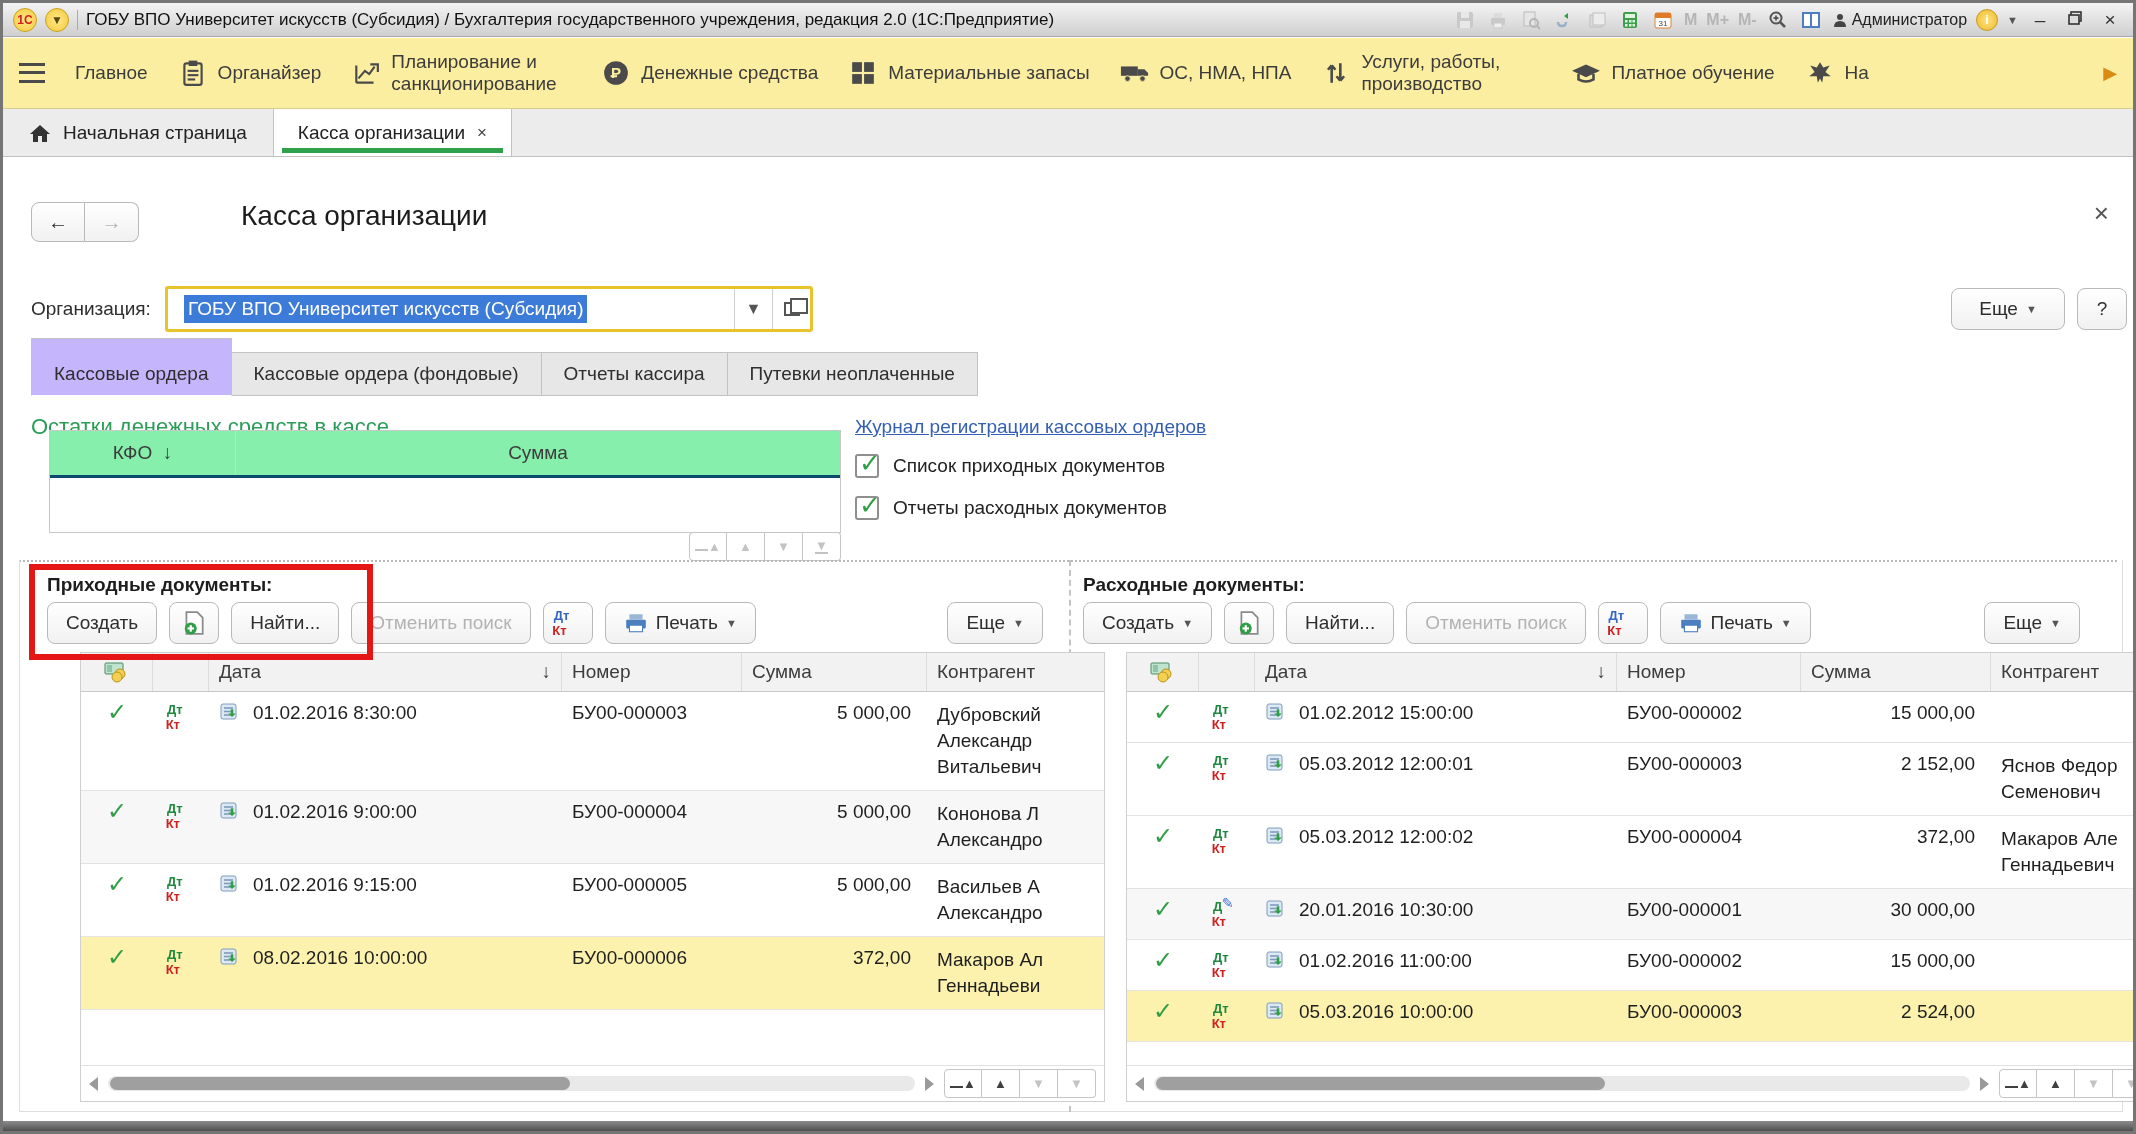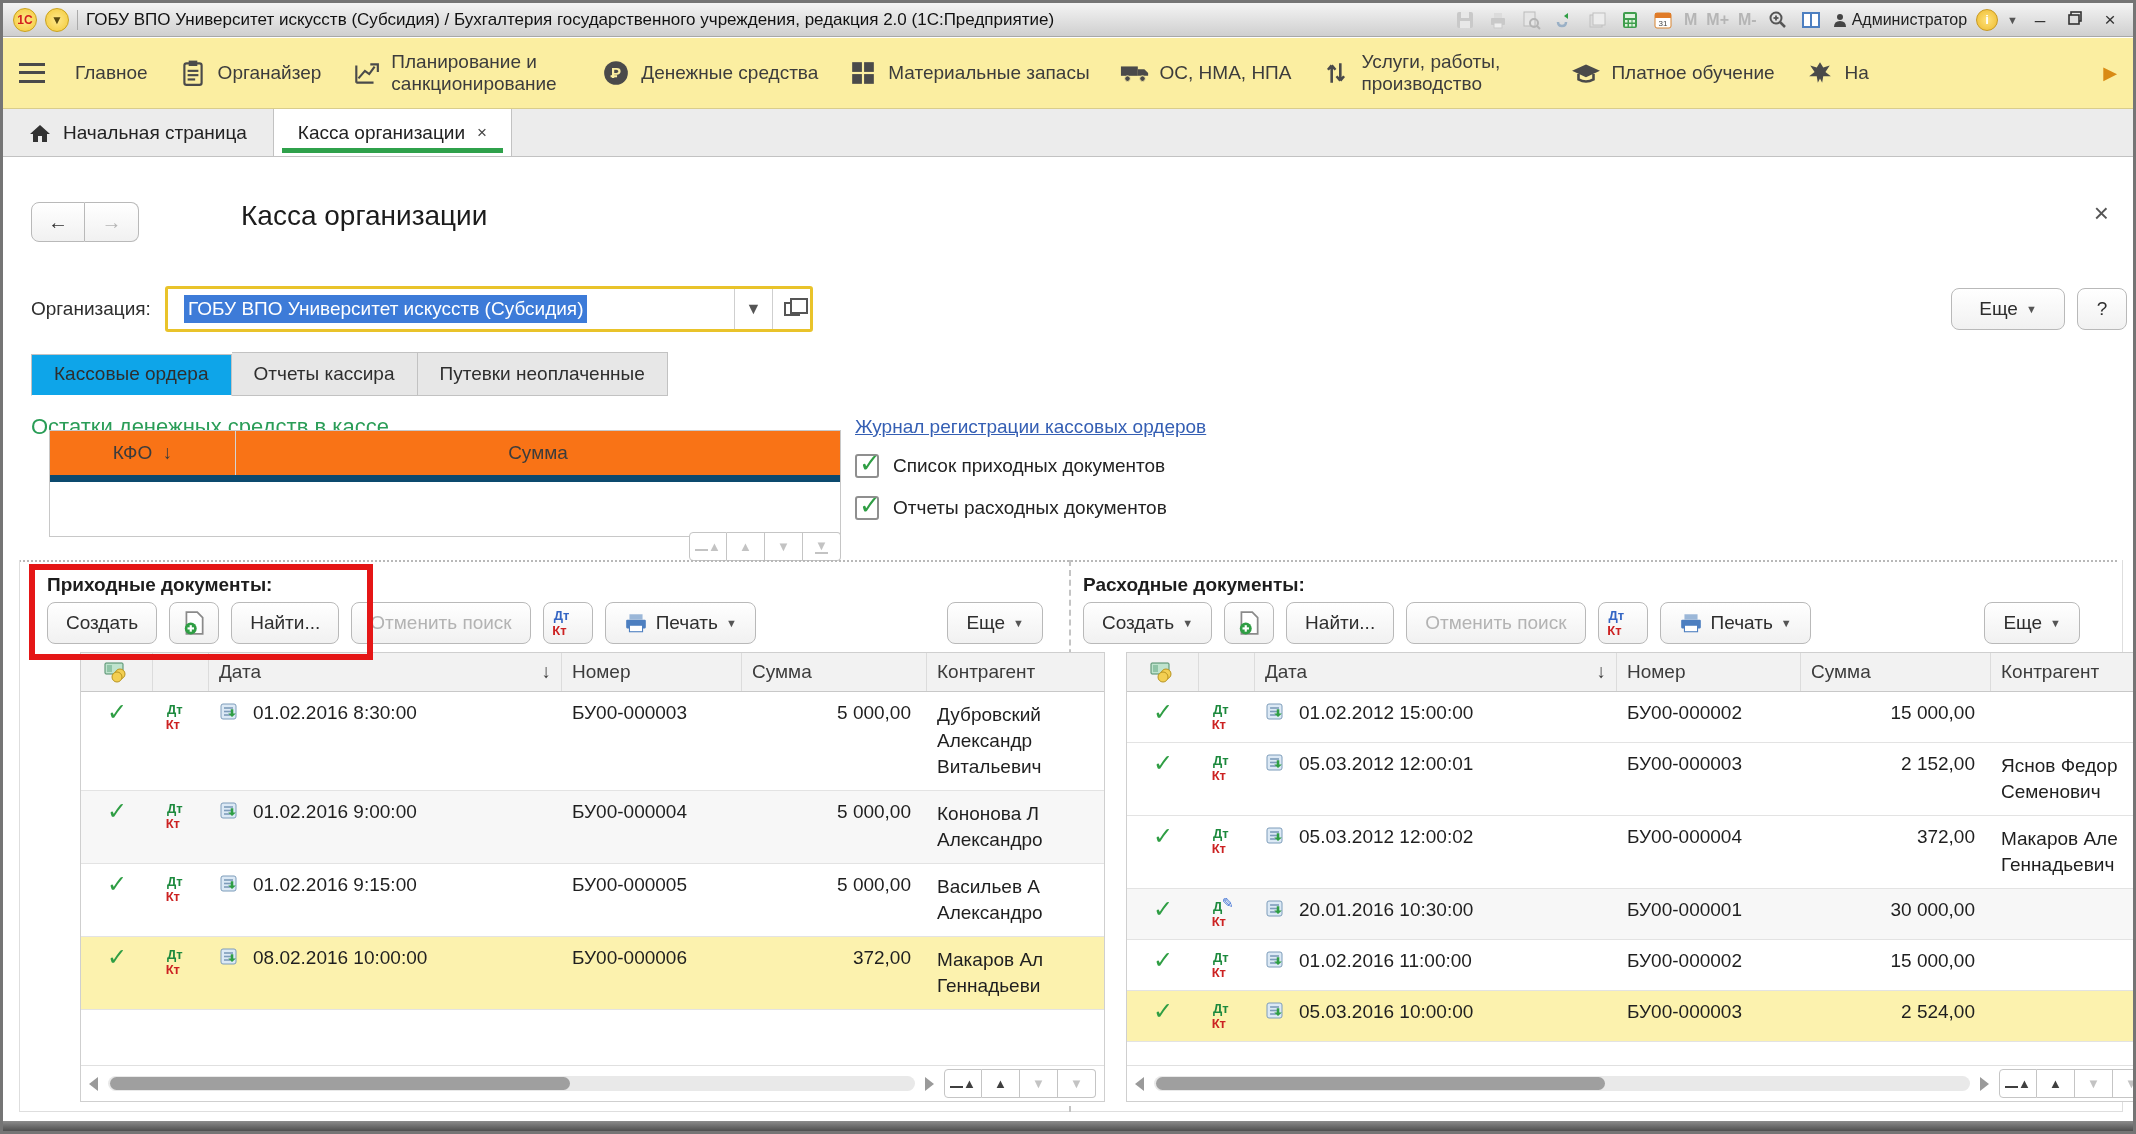"Кассовые ордера" .stab.active { background: #0ea5e9 -> #c4b5fd; padding-top: 8px -> 24px }
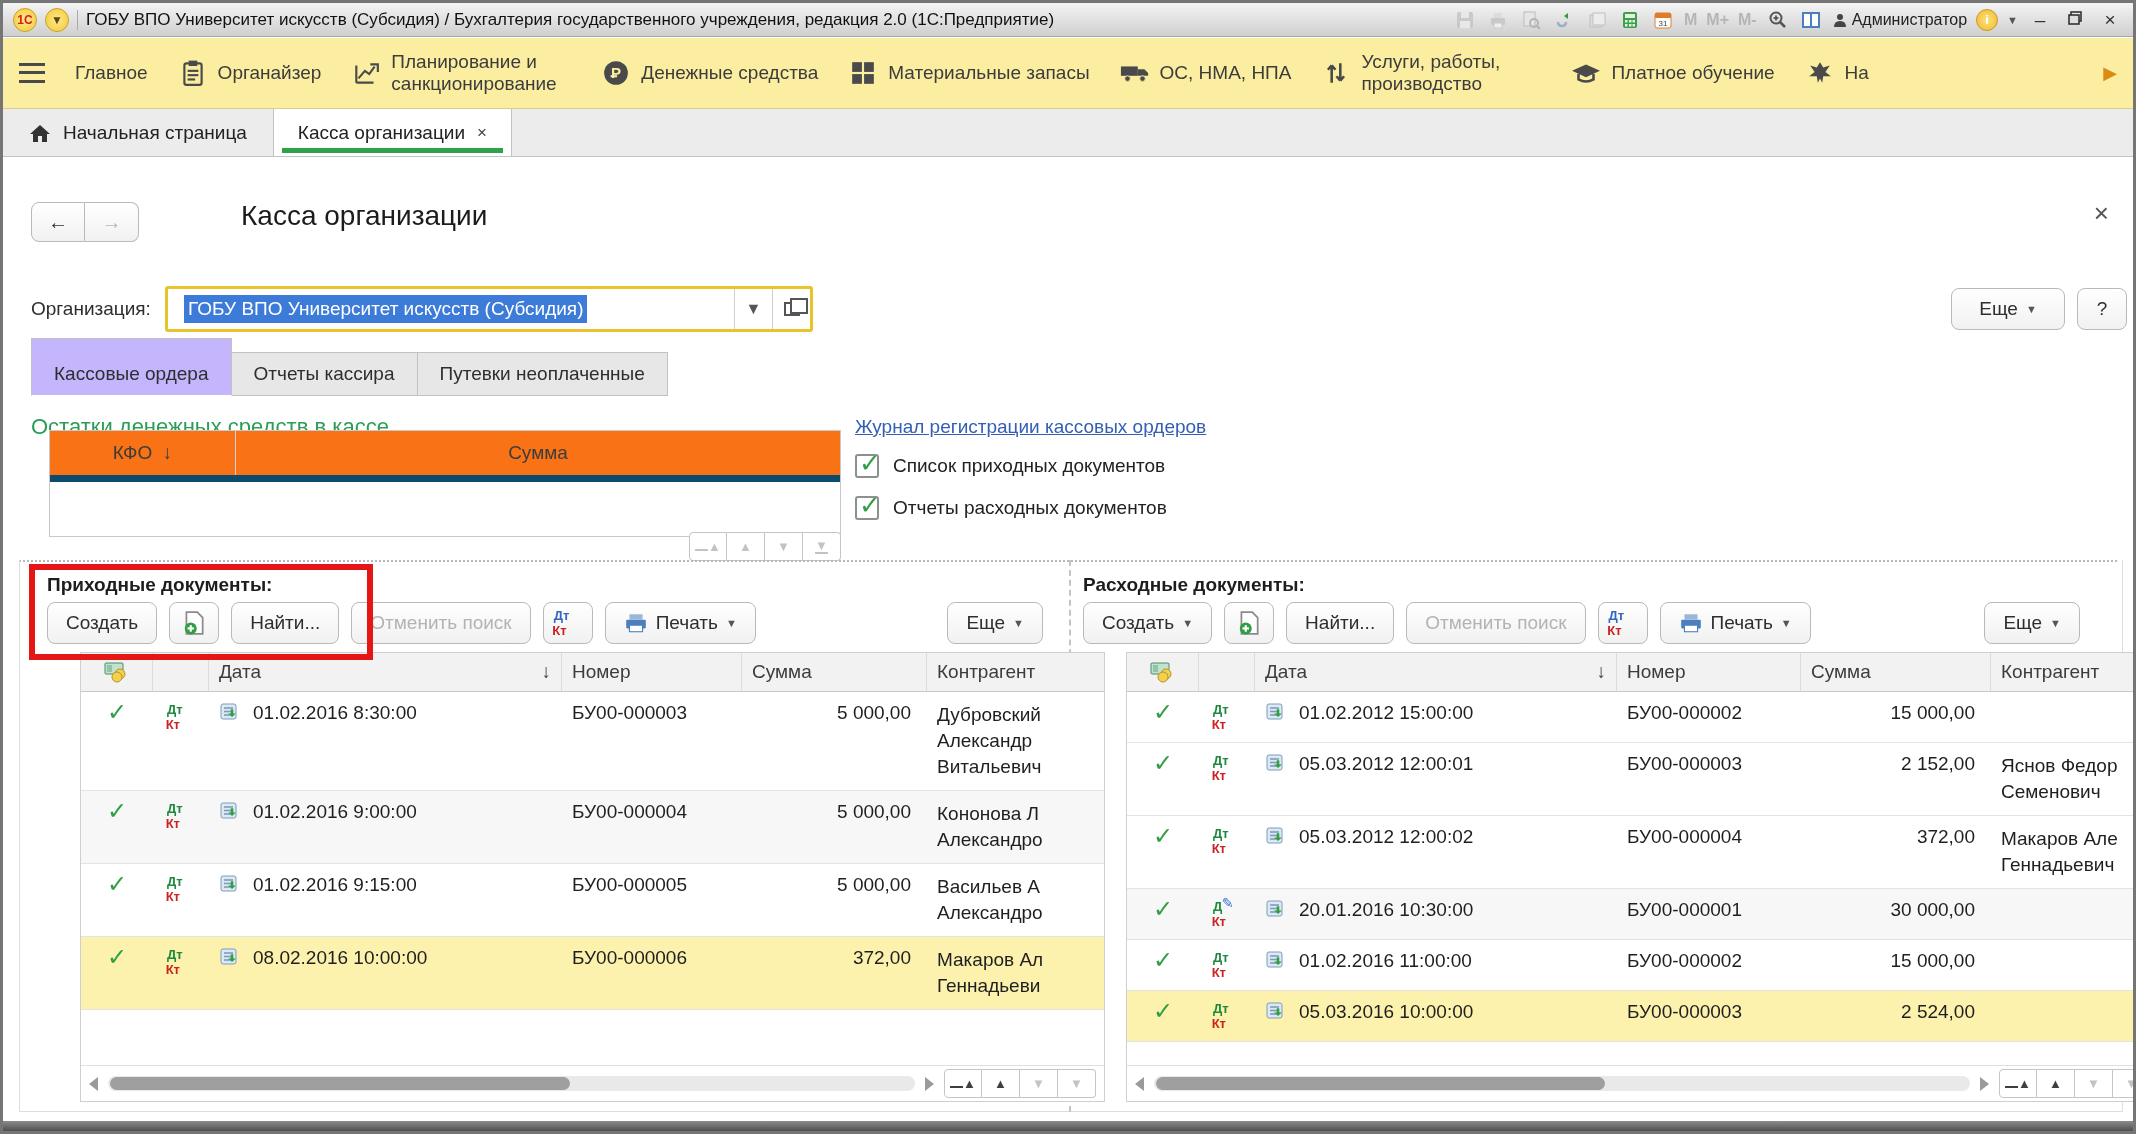"Кассовые ордера (фондовые)" span.stab { html: none -> <span>Кассовые ордера (фондовые)</span> }
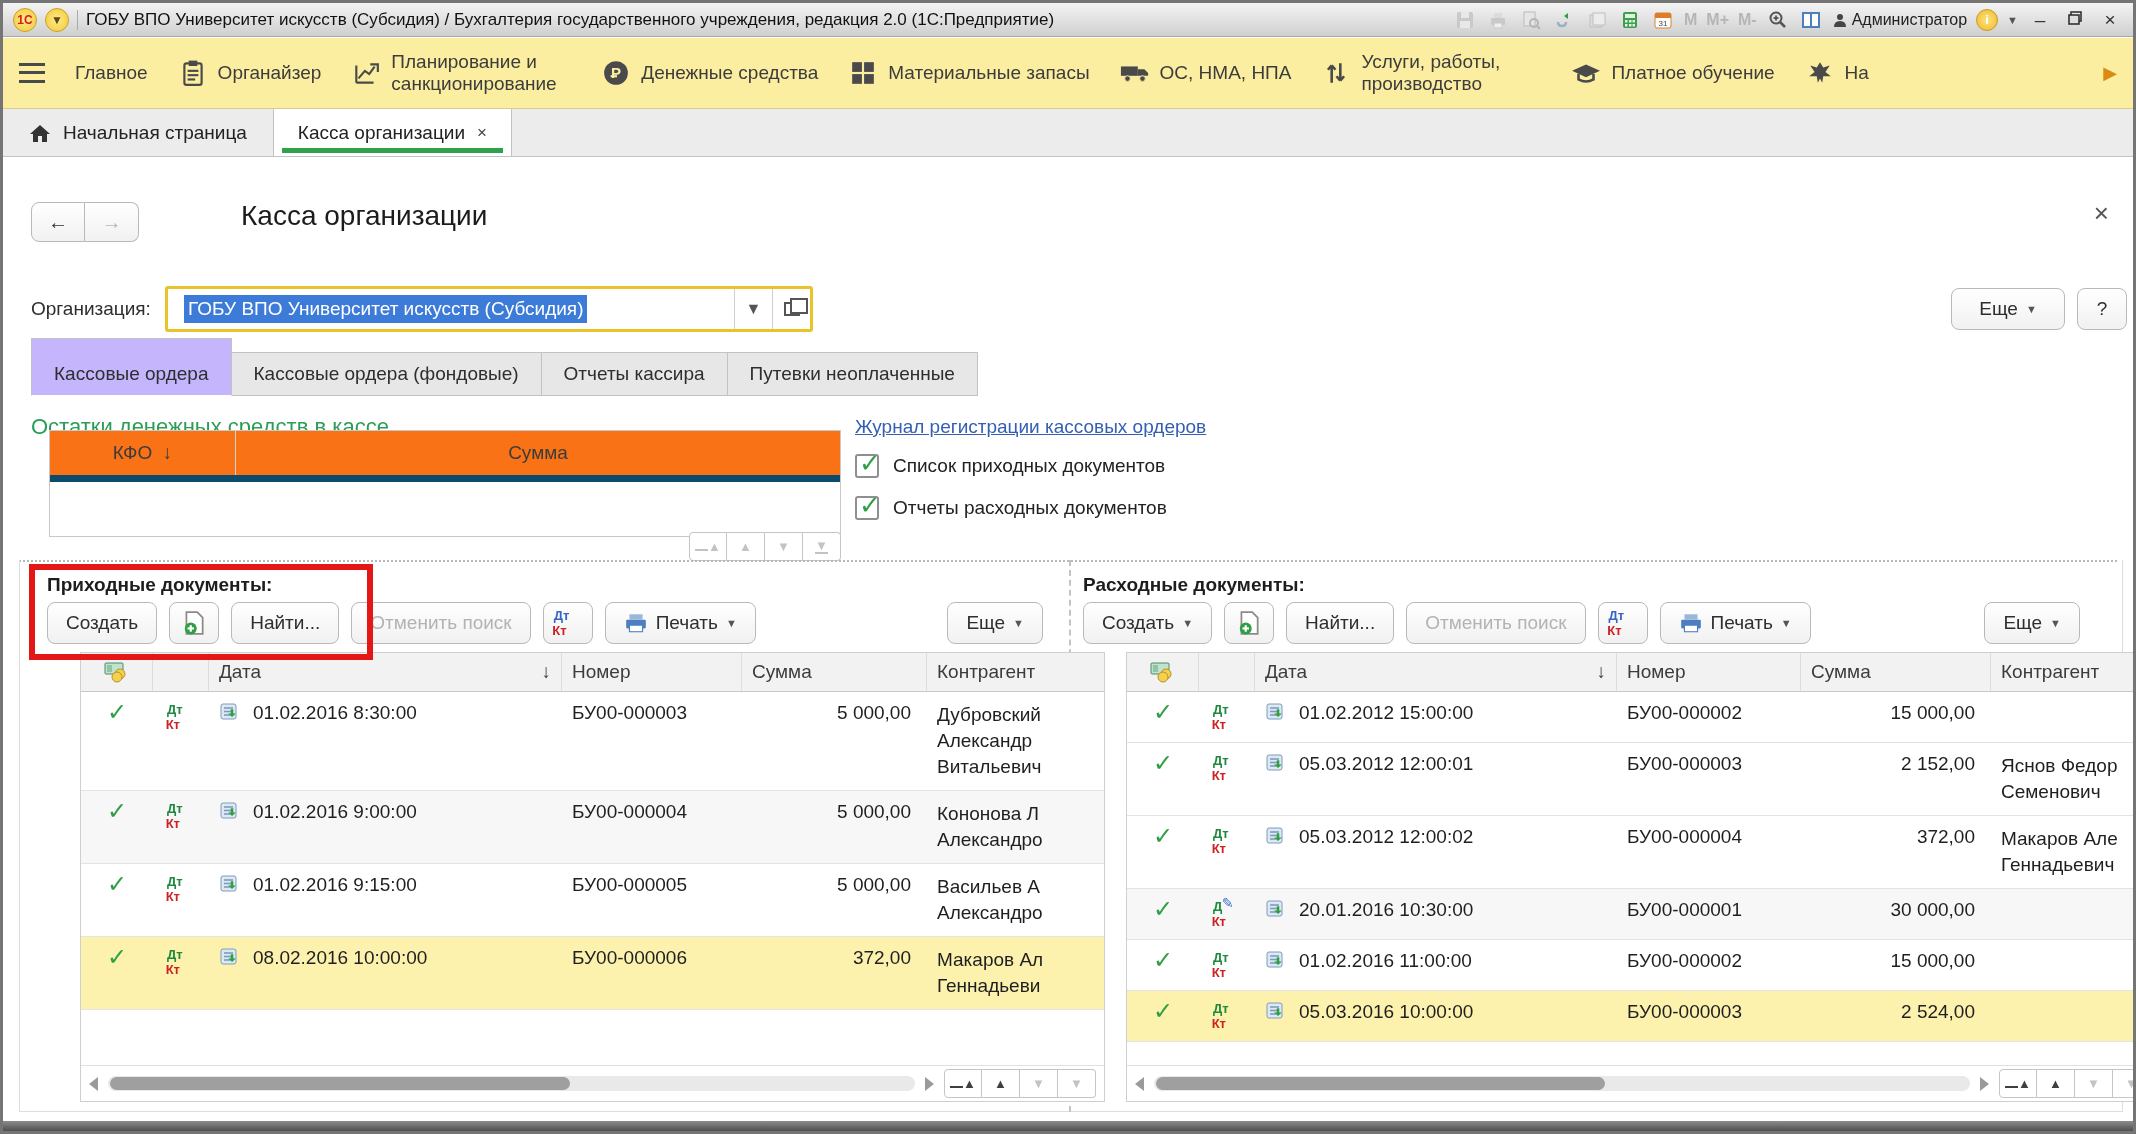"КФО ↓" .bal-head { background: #f97316 -> #86efac; border-bottom: 7px solid #0c4a6e -> 3px solid #0c4a6e }
